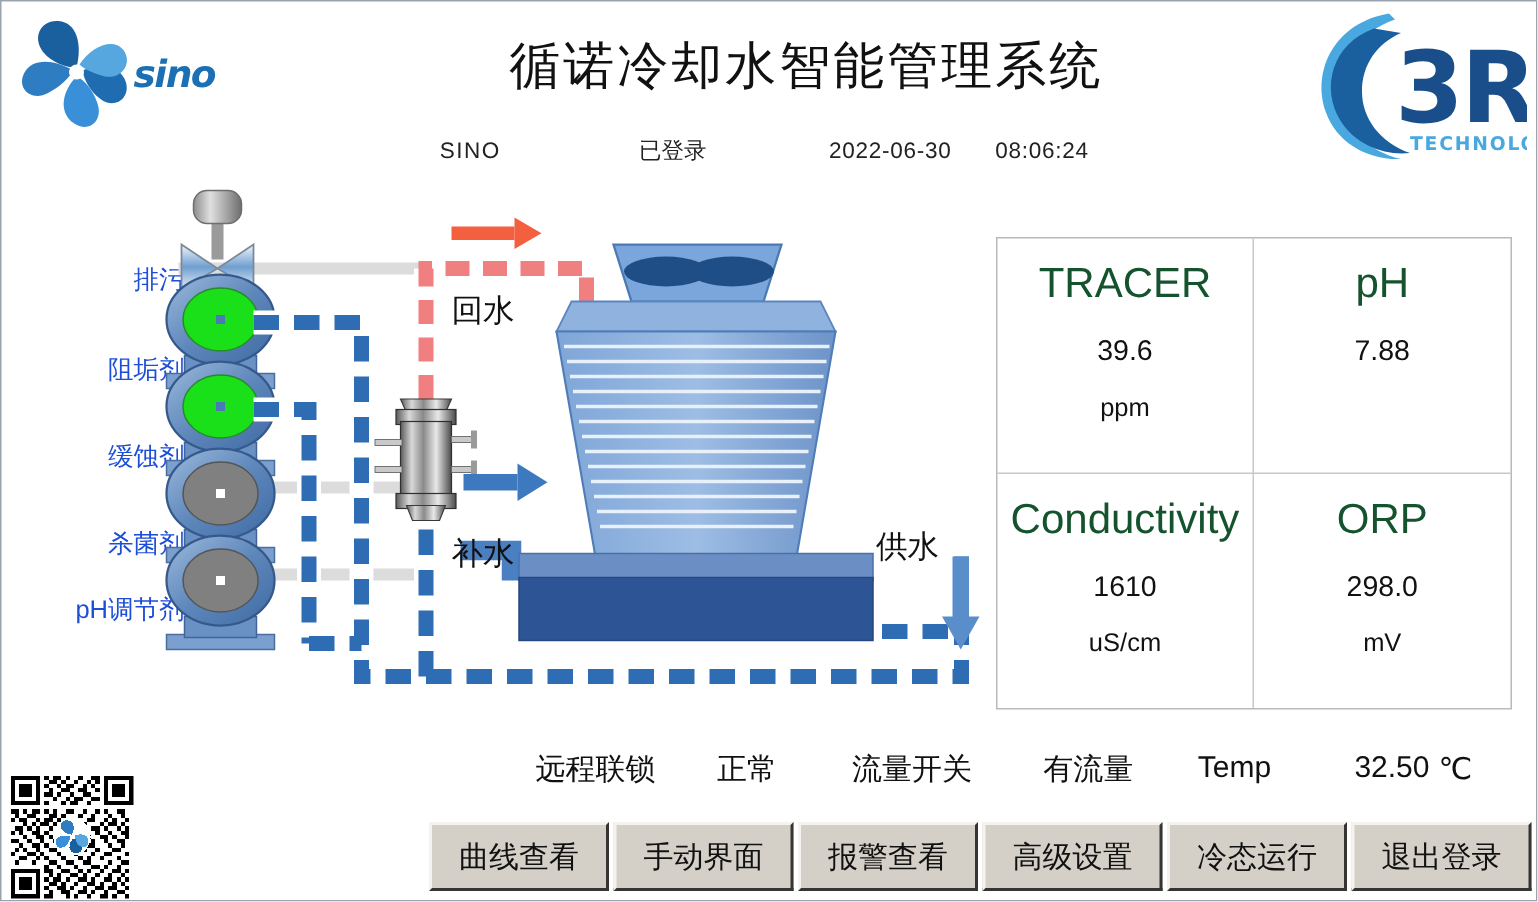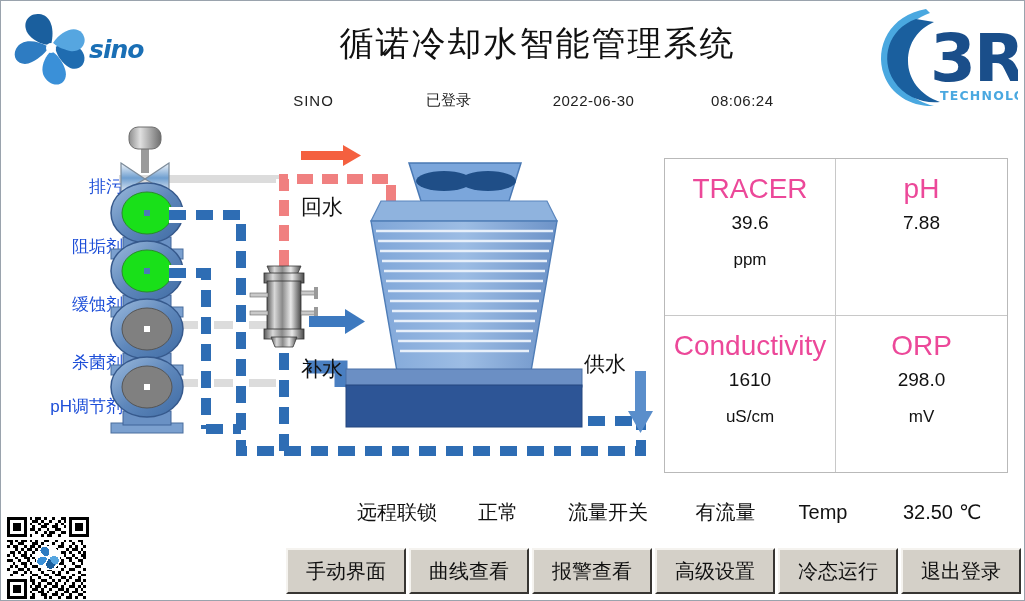"08:06:24" #meta-time { text-align: right -> left }
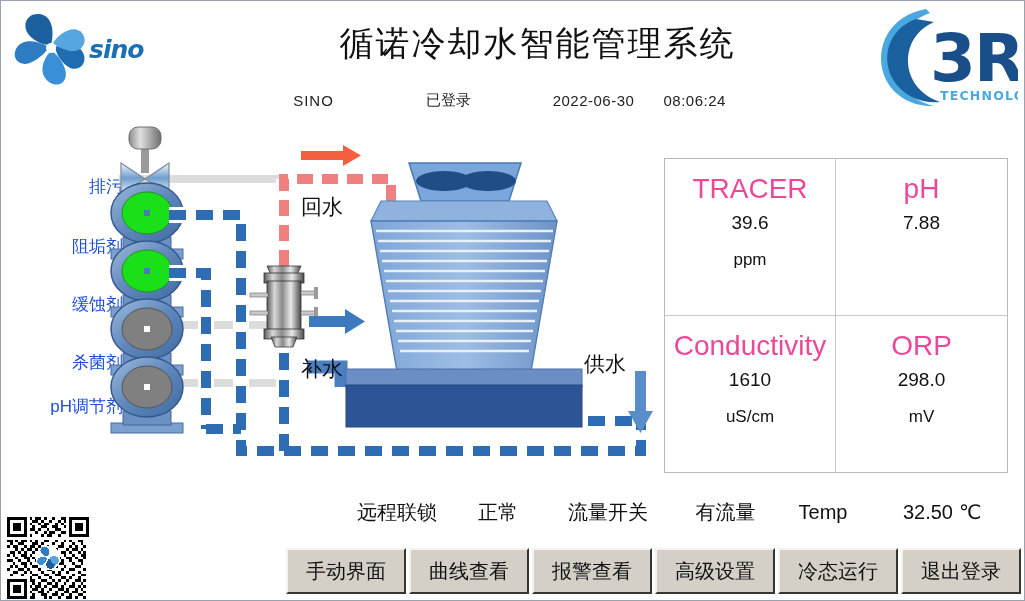"TRACER" .m-name { color: #ec4899 -> #14532d }
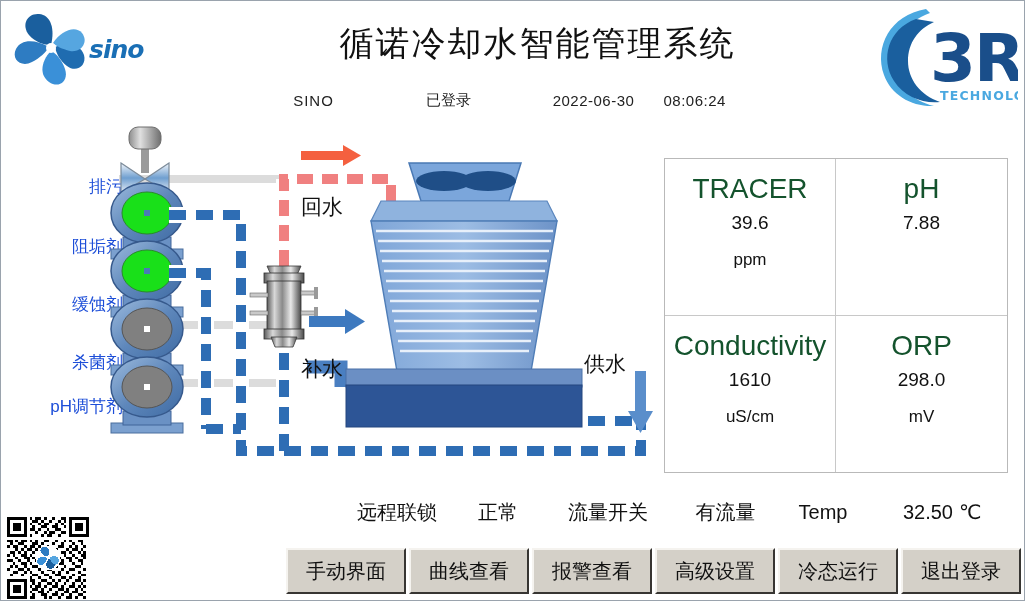"39.6" .m-value { margin-top: 6px -> 18px }
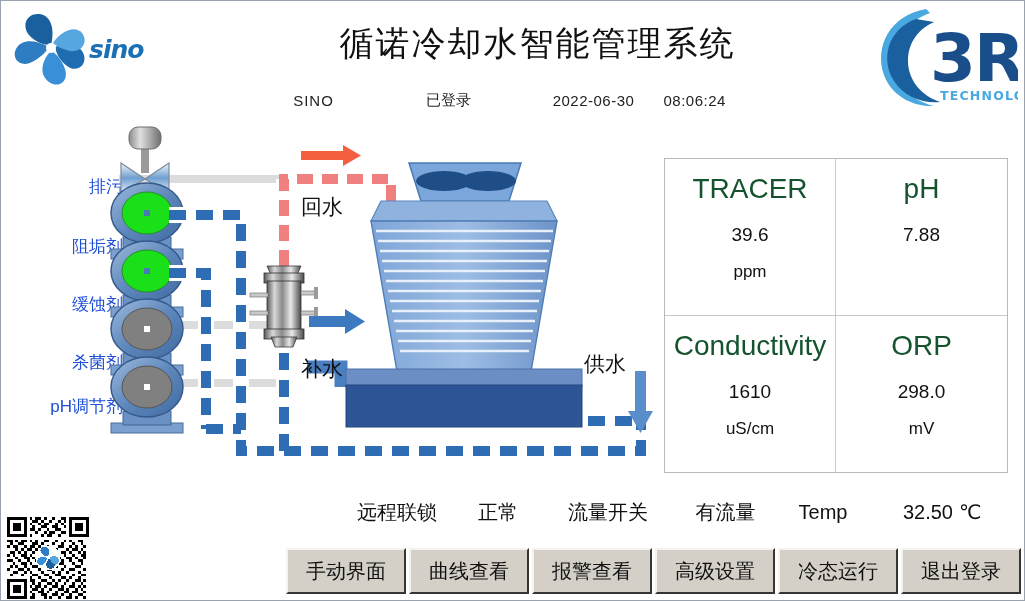"手动界面" button.hmi-button { order: before "曲线查看" -> after "曲线查看" }
